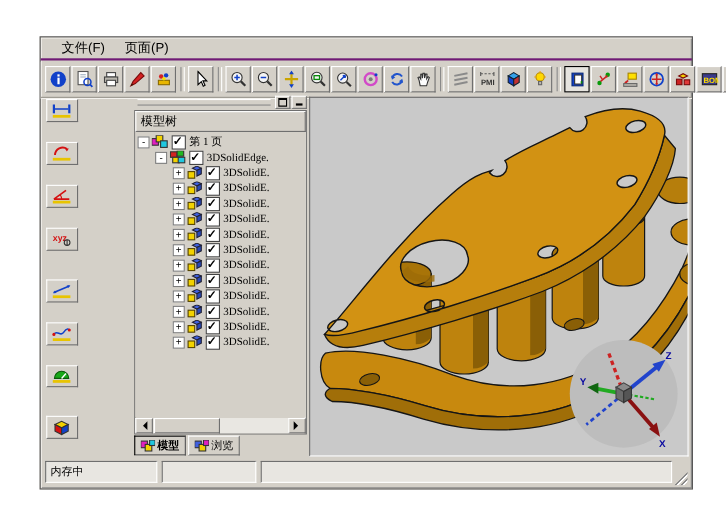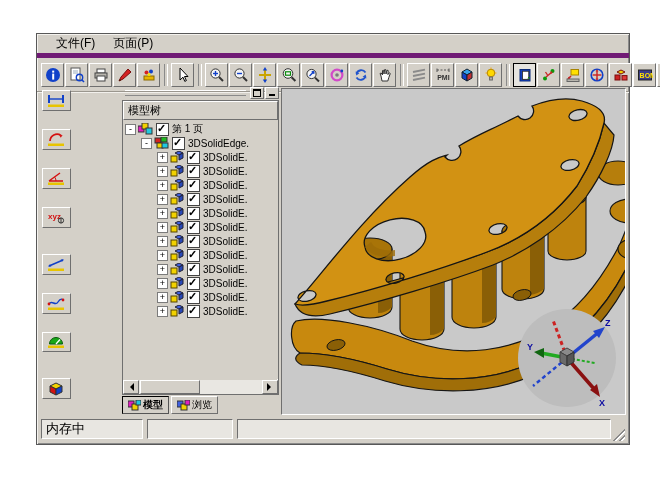"文件(F)" .menubar { border-bottom: 5px solid #701a75 -> 2px solid #701a75 }
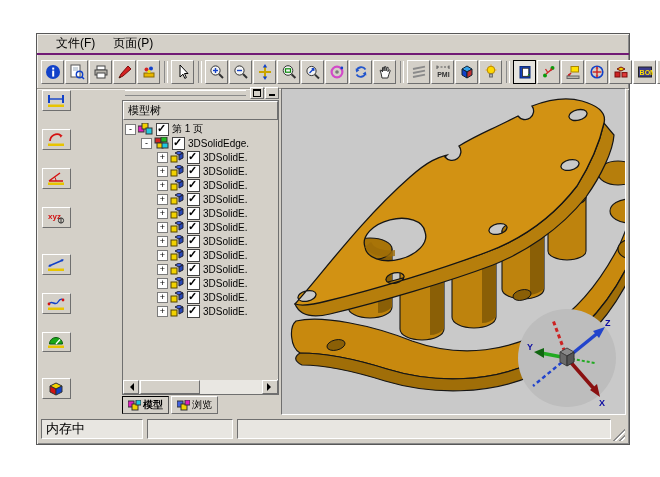"第 1 页" .tlabel { font-family: none -> Liberation Serif, serif }
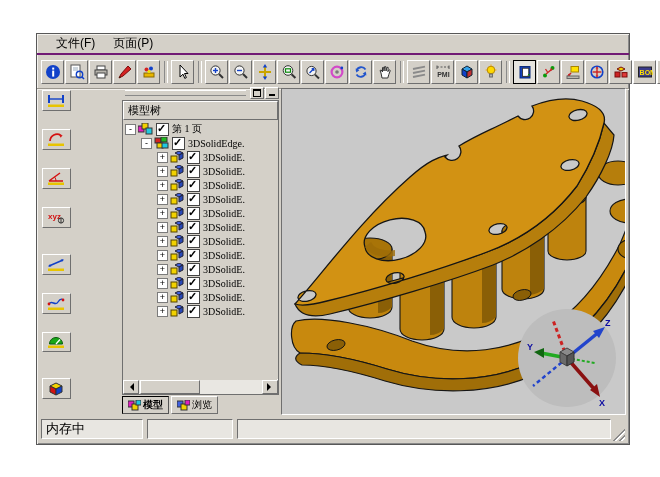"内存中" .sfield { font-size: 13px -> 10px }
